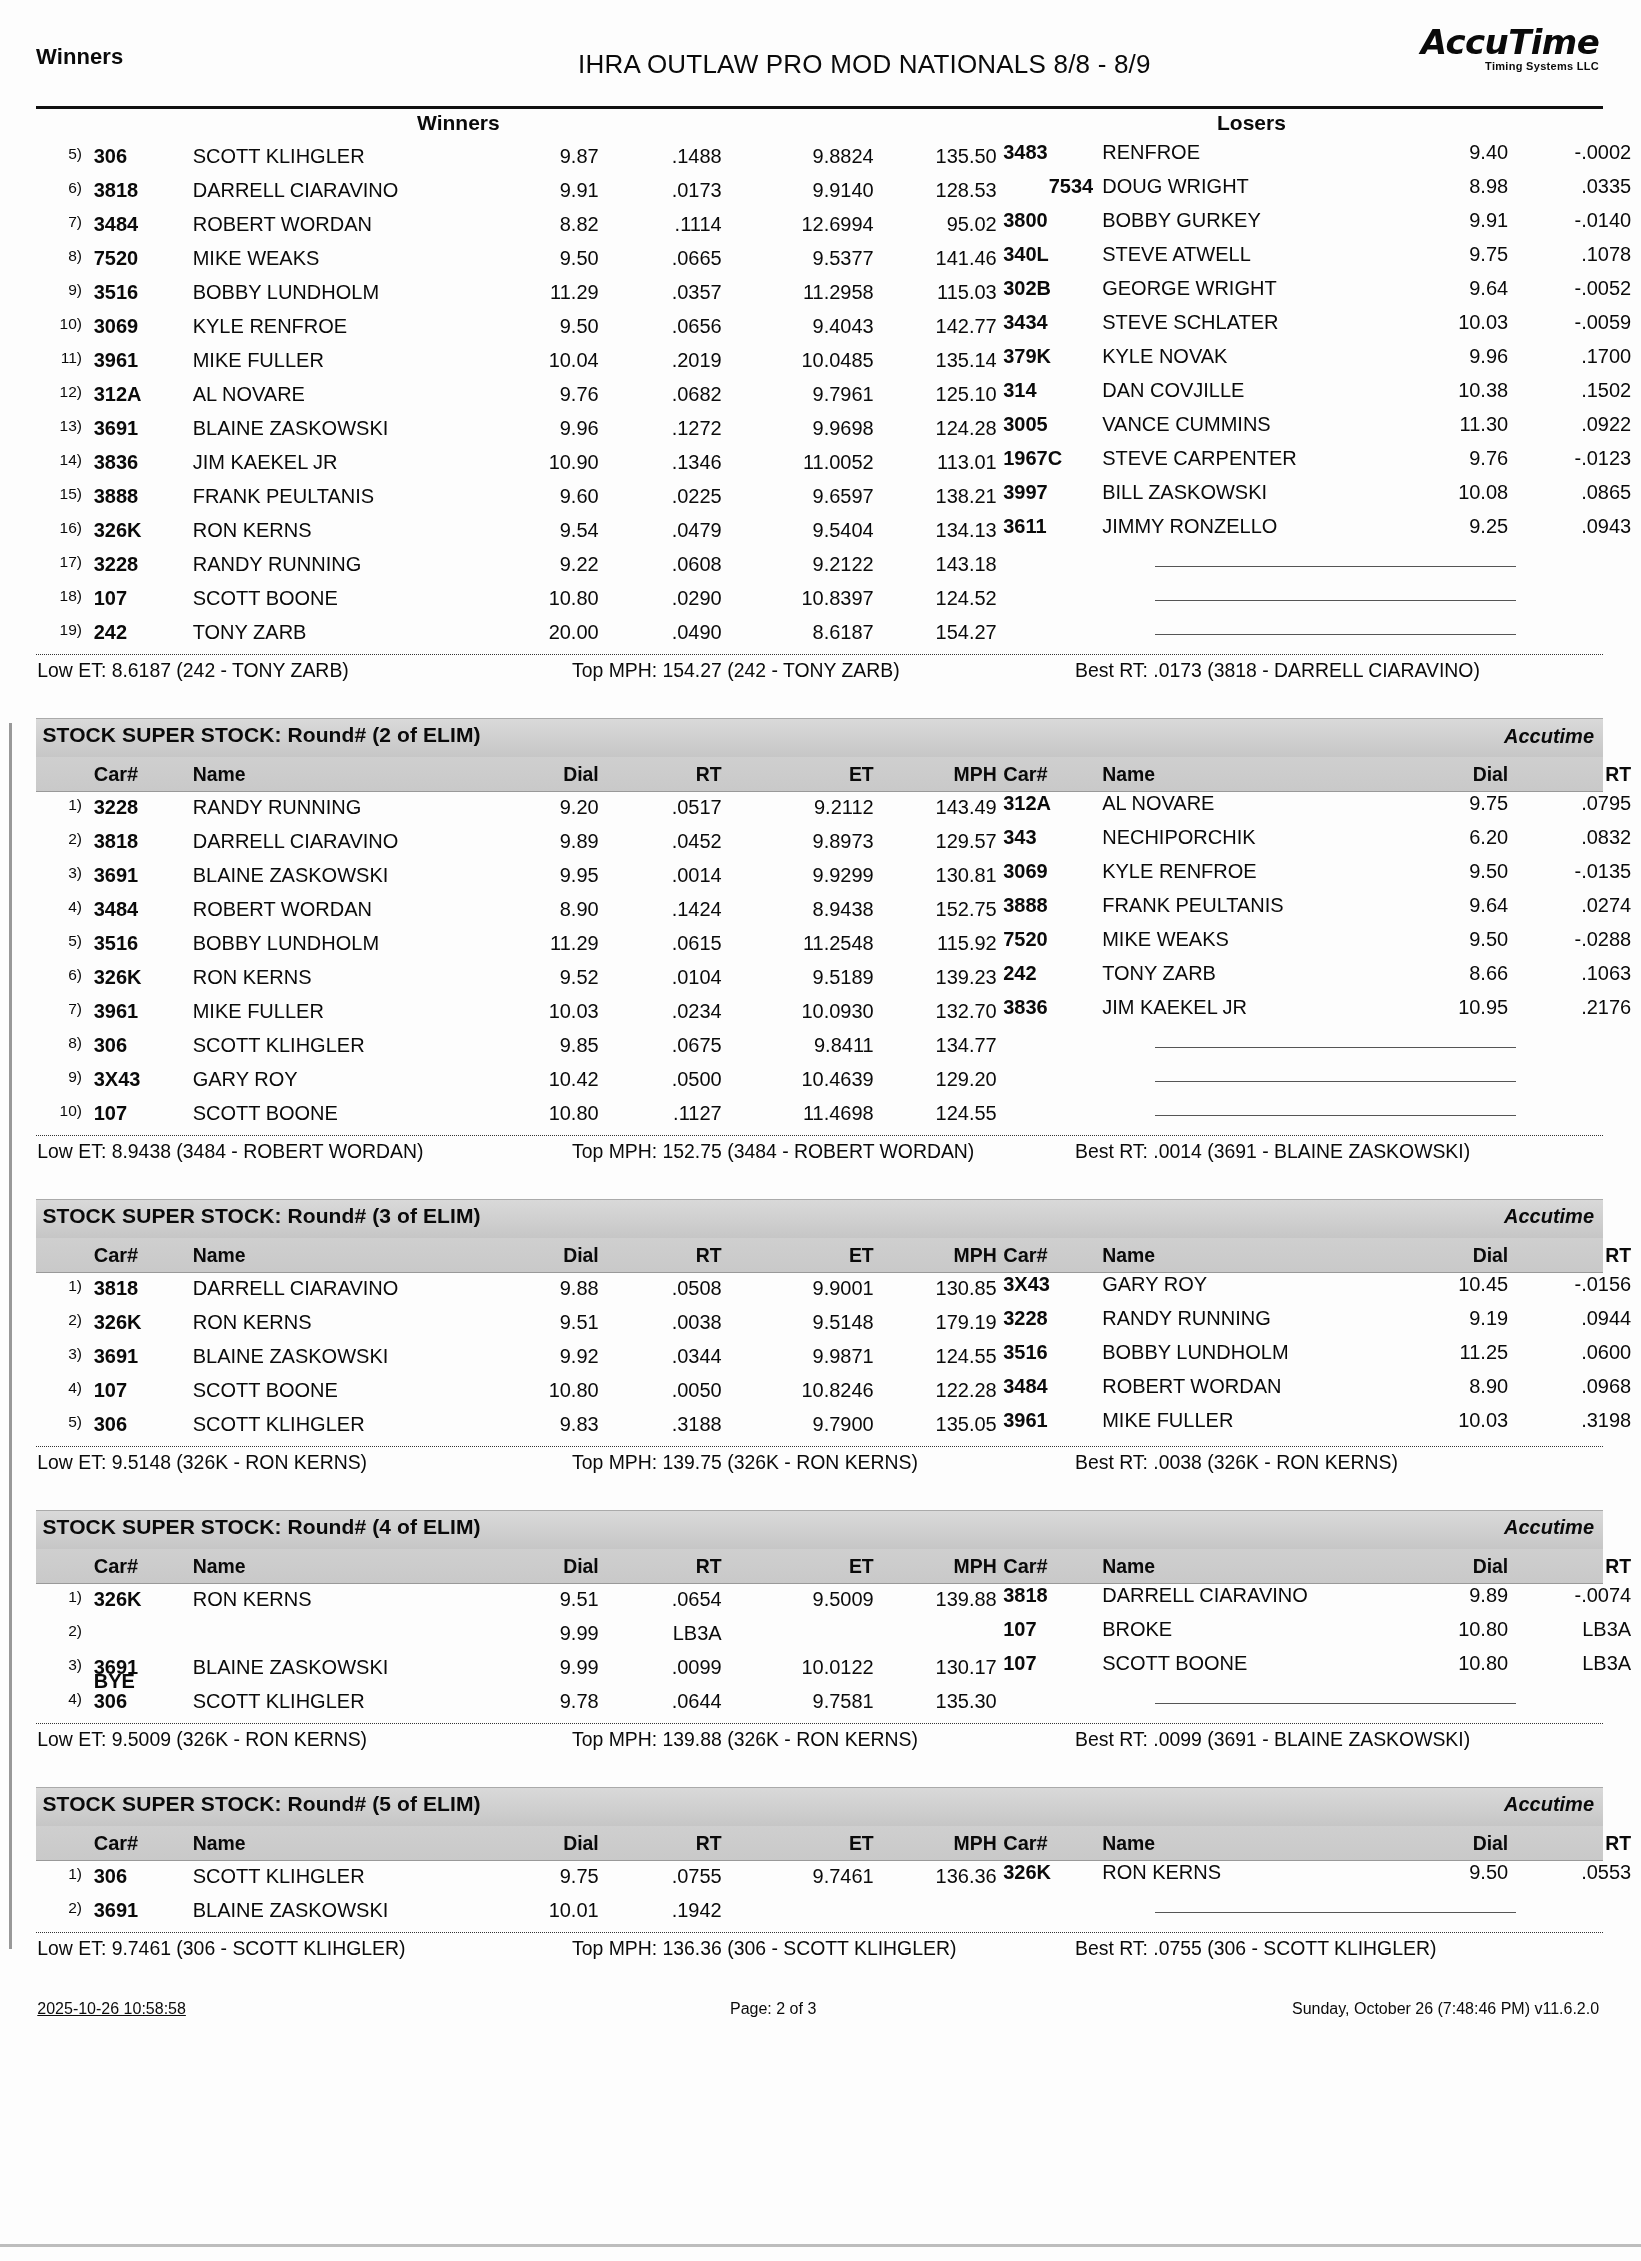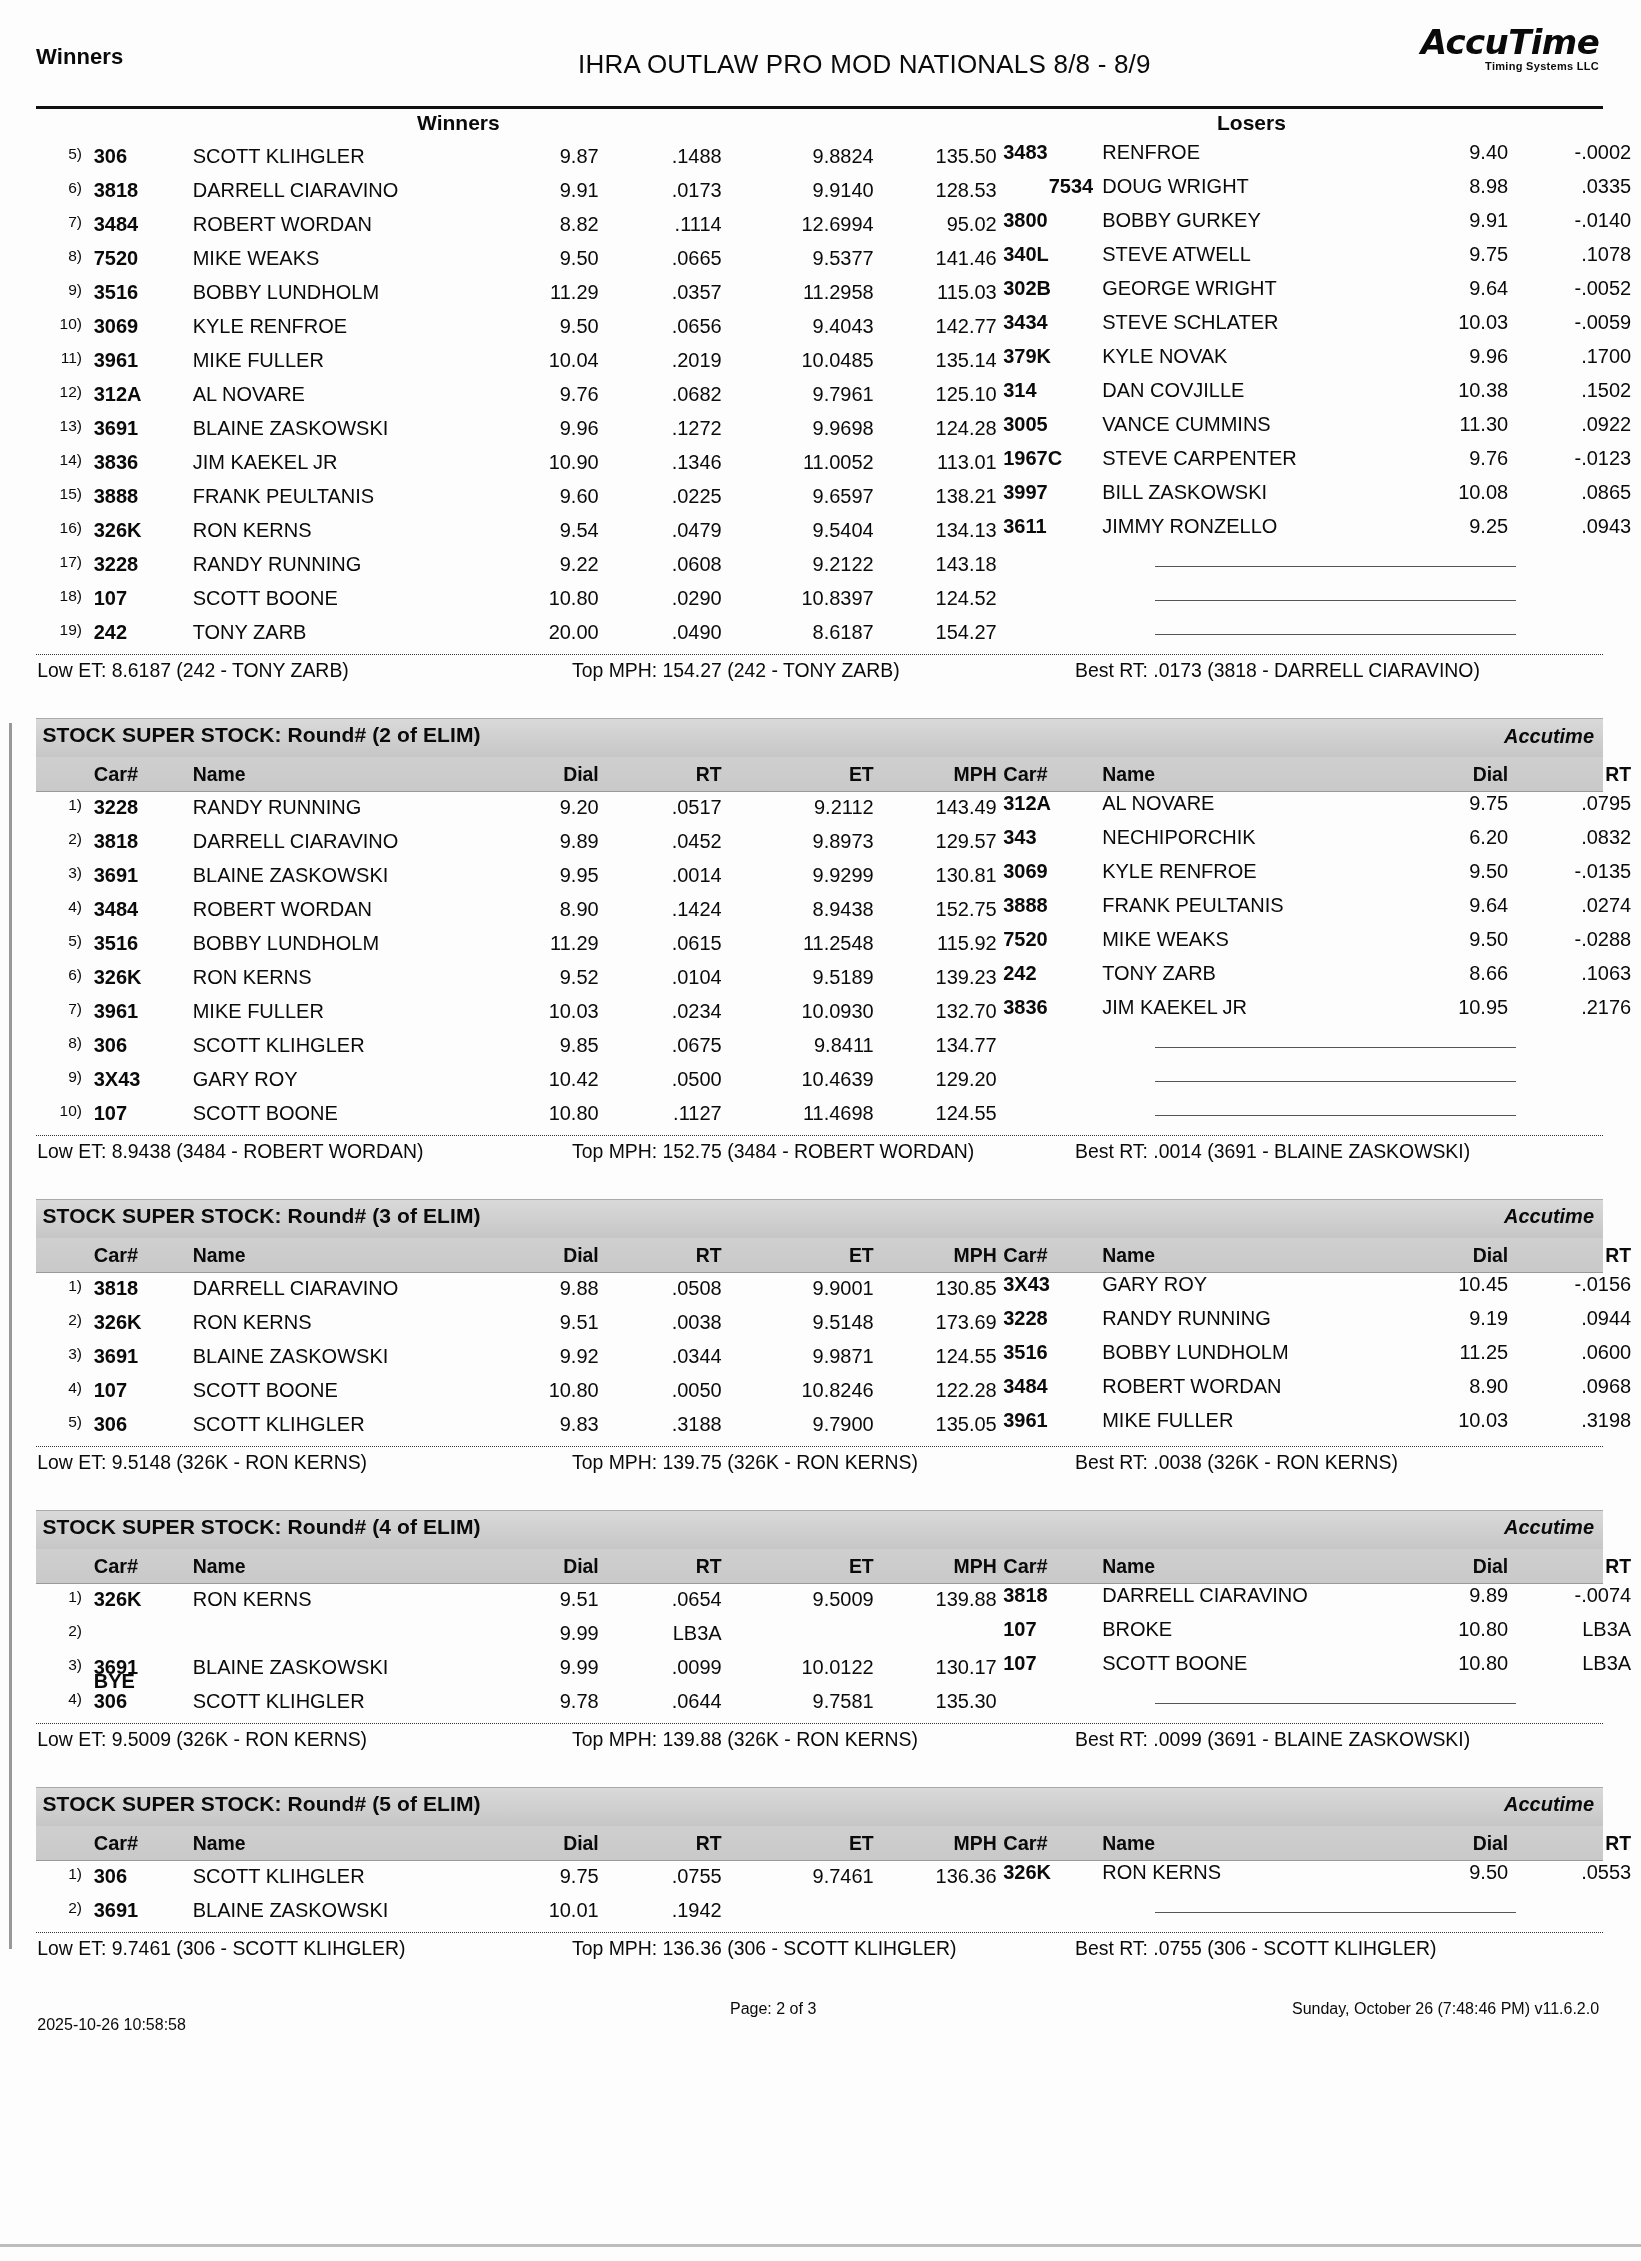"173.69" div.c-mph { text: 173.69 -> 179.19 }
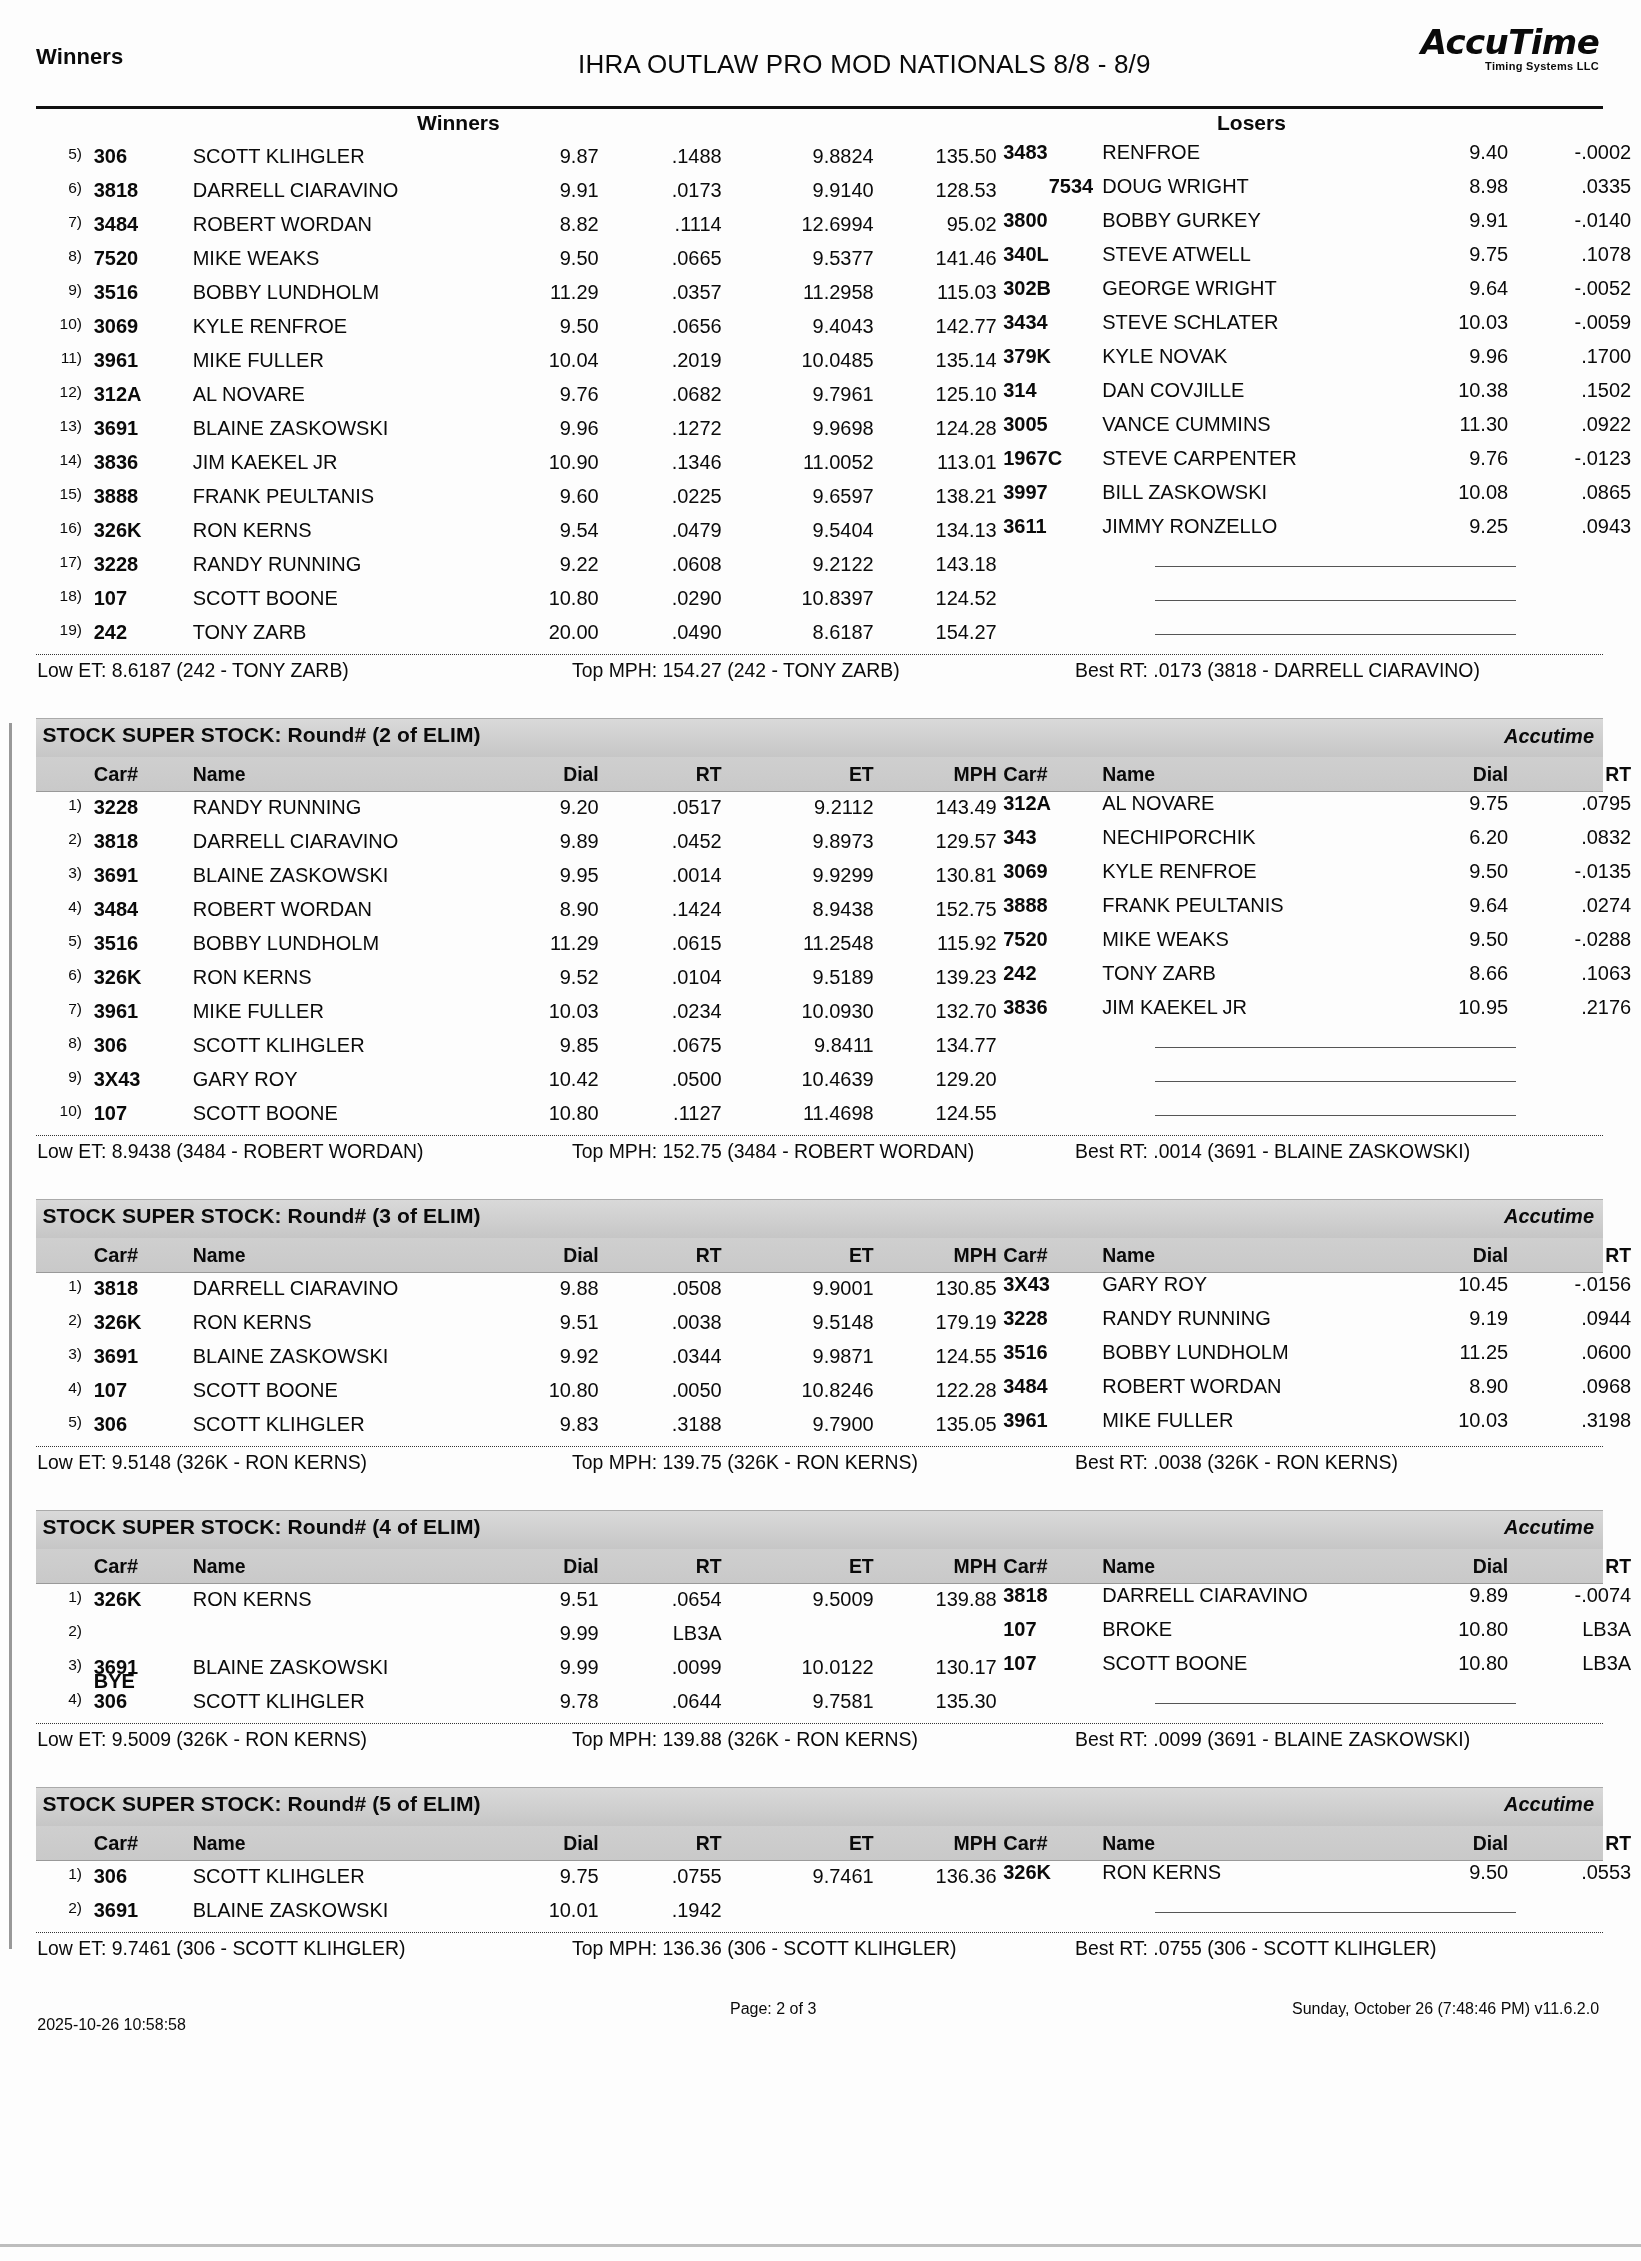"2025-10-26 10:58:58" .ft-left { text-decoration: none -> underline; top: 16px -> 0 }
